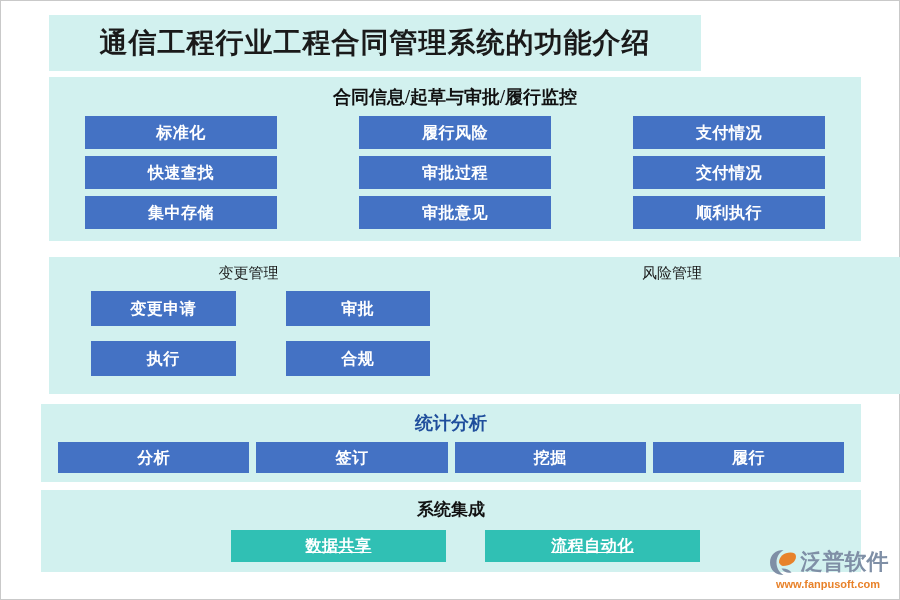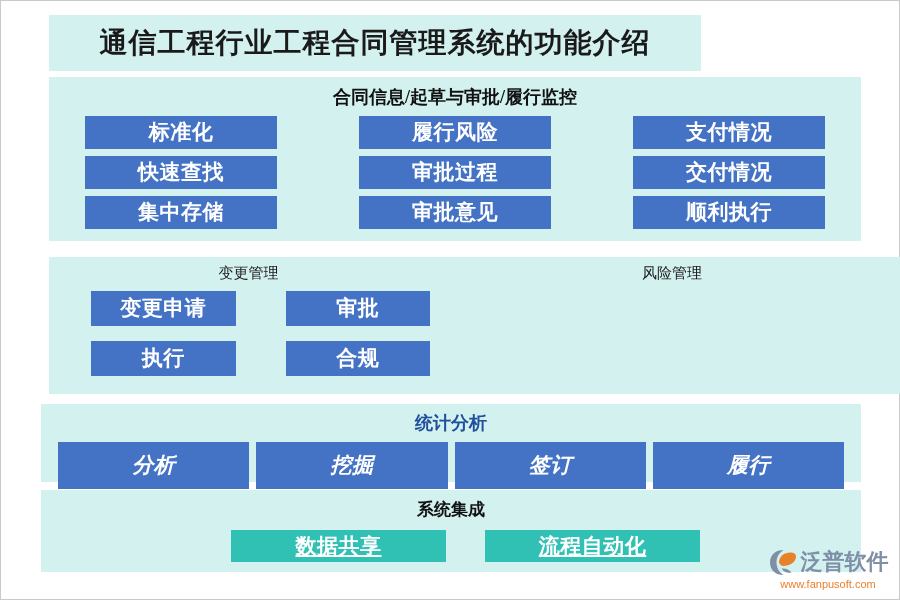"标准化" .btn { font-size: 21px -> 16px }
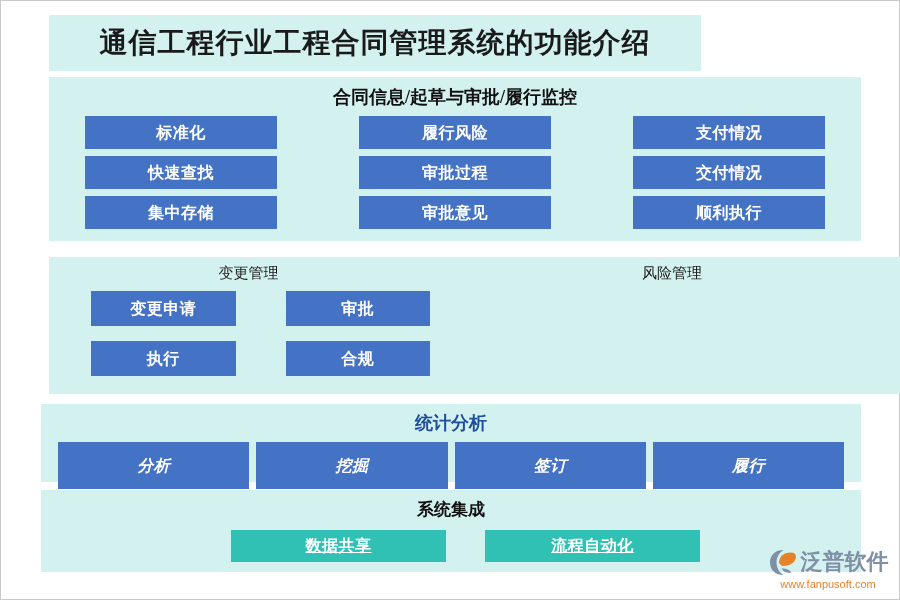"分析" #sec-stats .row .btn { font-style: italic -> none; height: 47px -> 31px }
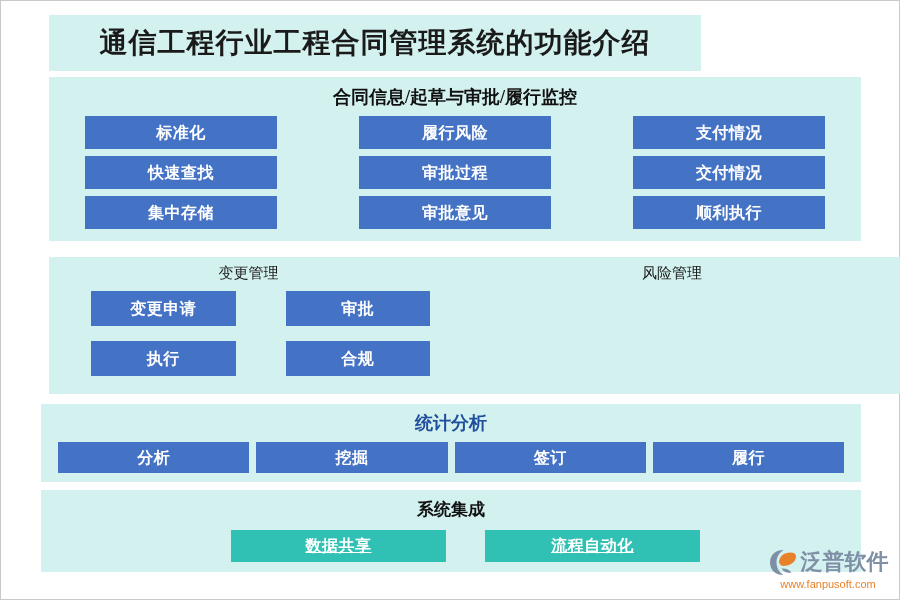"挖掘" div.btn { order: before "签订" -> after "签订" }
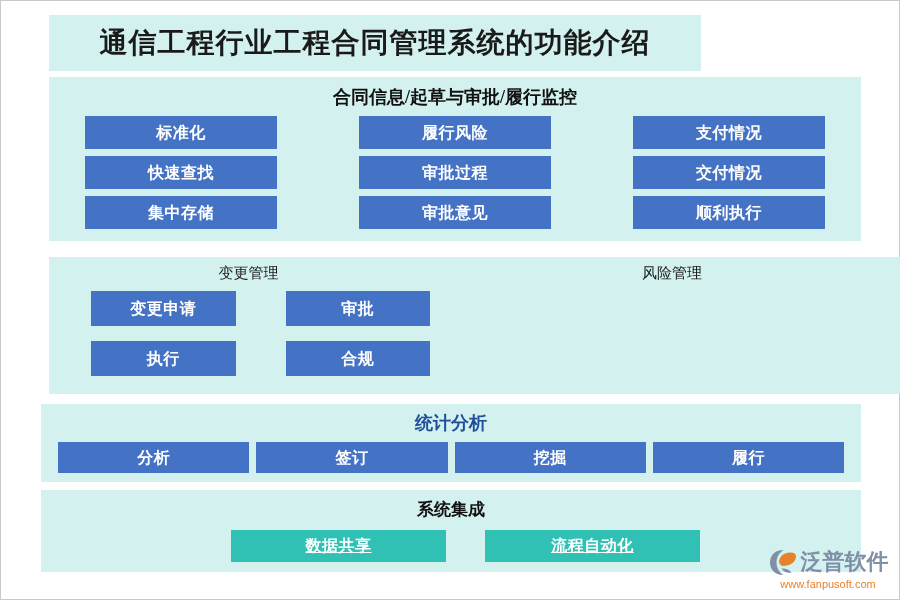"www.fanpusoft.com" #watermark .url { font-weight: normal -> bold }
